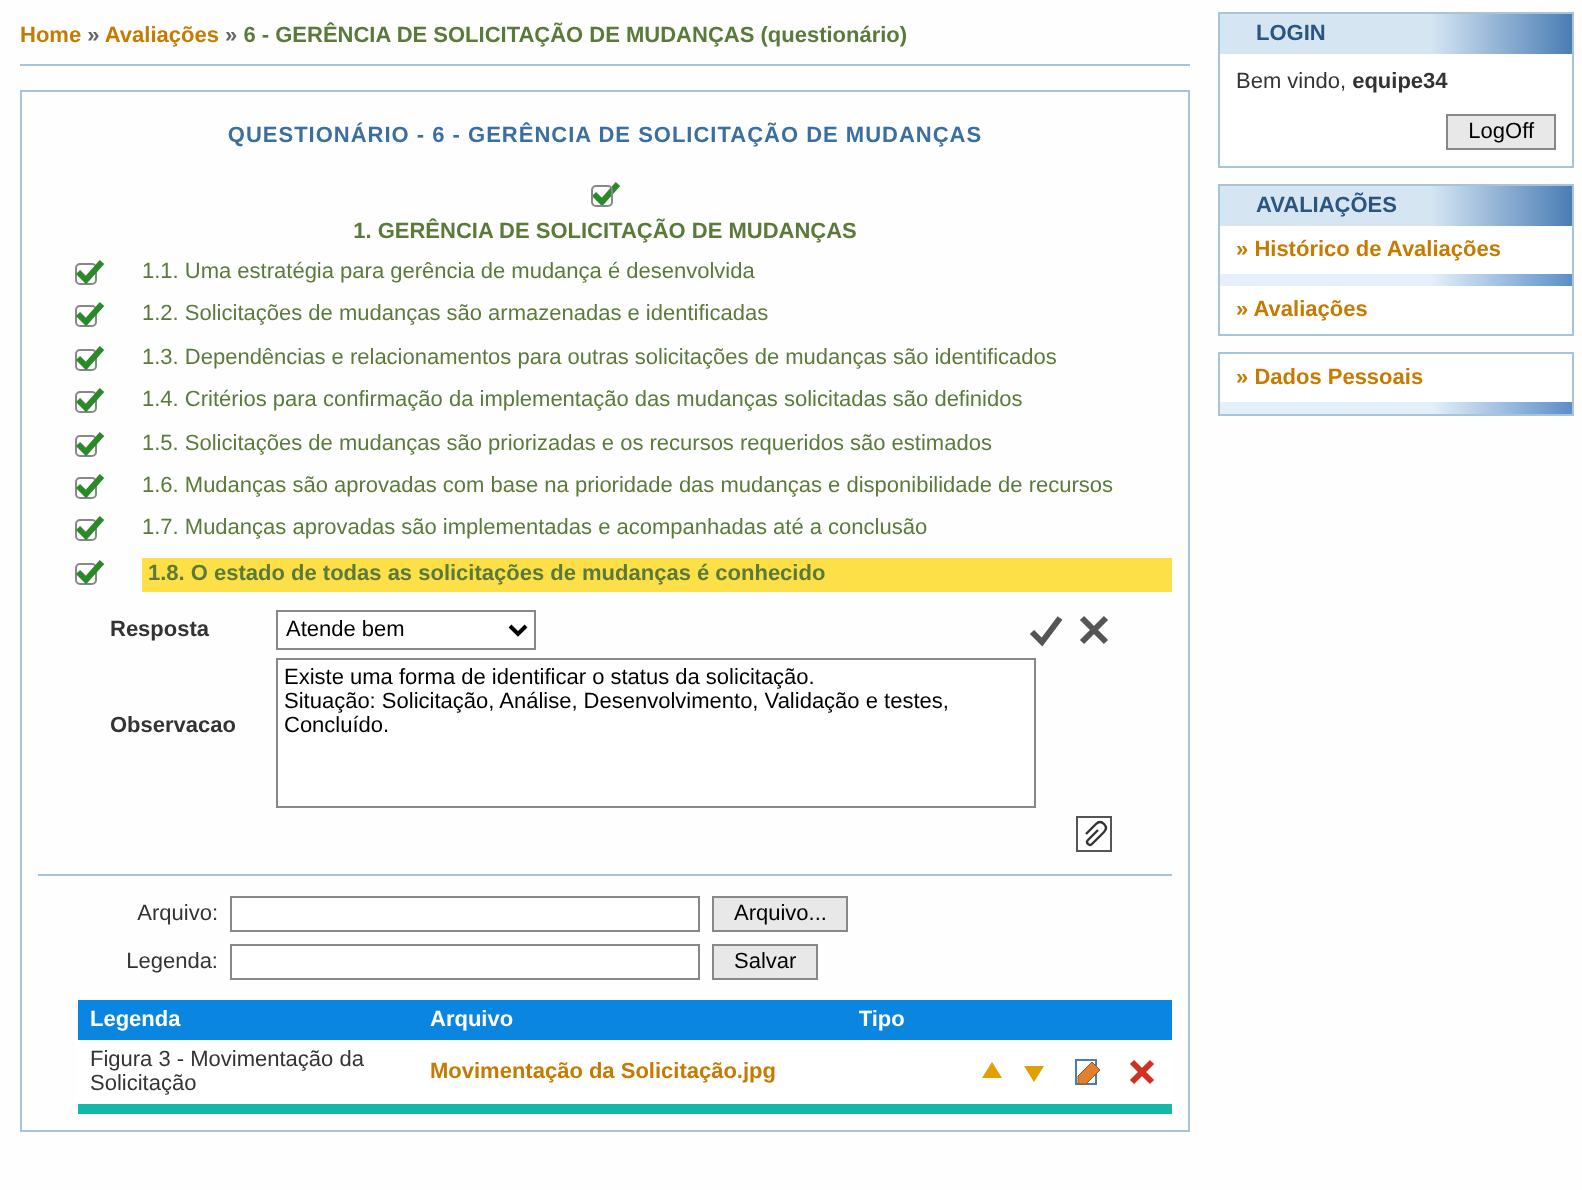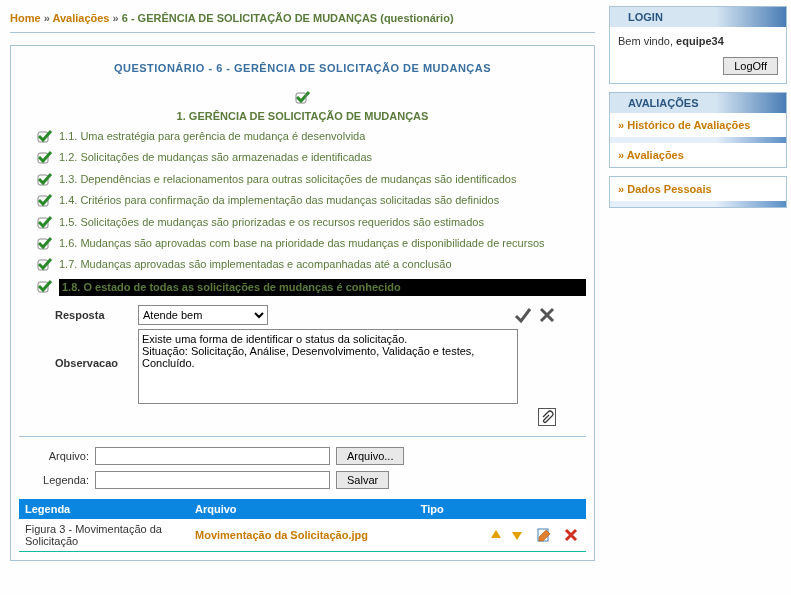"1.1. Uma estratégia para gerência" .item-row { gap: 6px -> 18px }
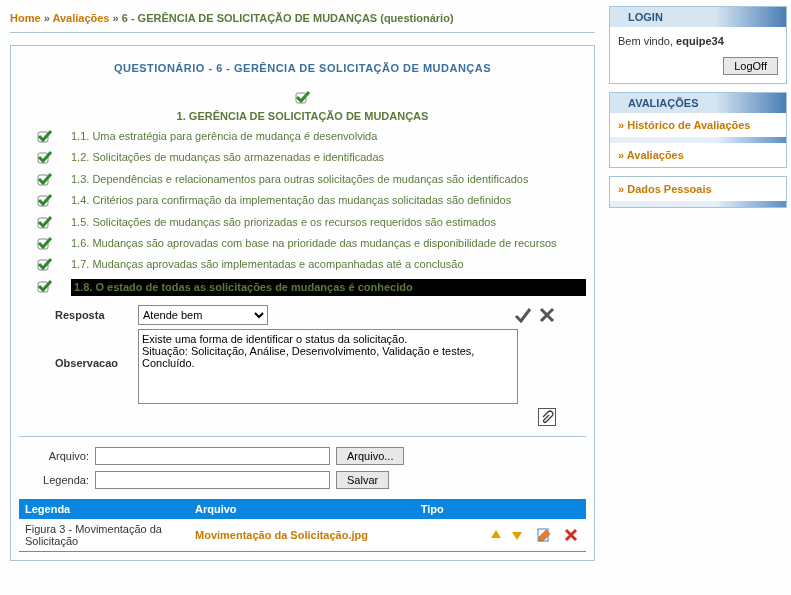"1.8. O estado de todas" .item-8 .txt { background: #000000 -> #fde047 }
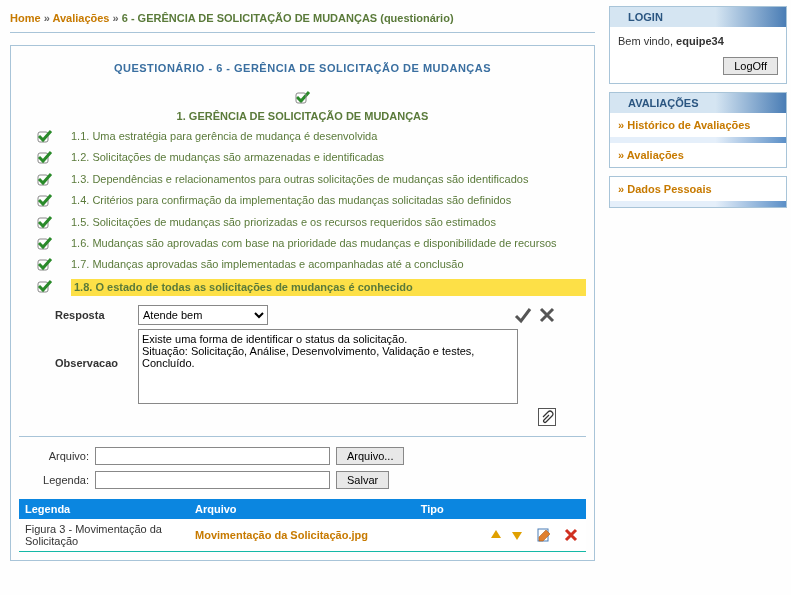"Arquivo:" .upload-box { margin-left: none -> 20px }
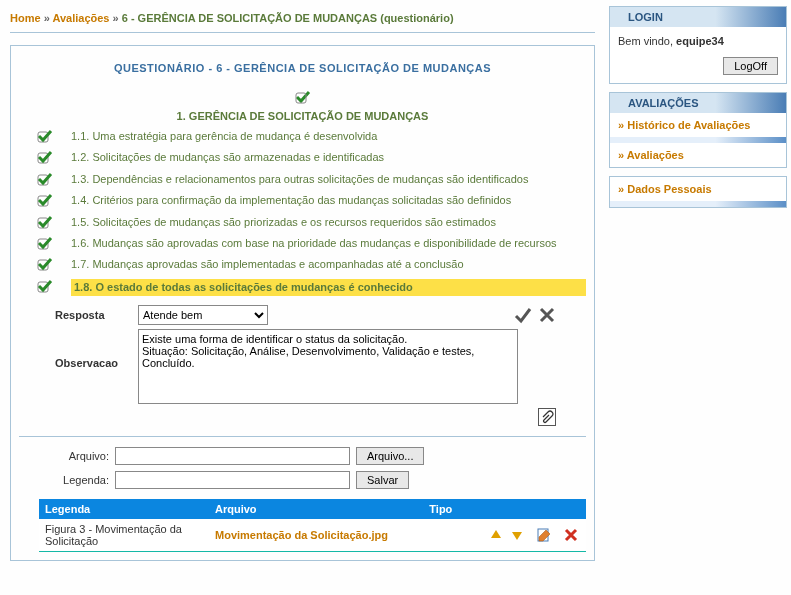"Figura 3 - Movimentação da" .file-table td { border-bottom: 1px solid #14b8a6 -> 5px solid #14b8a6 }
